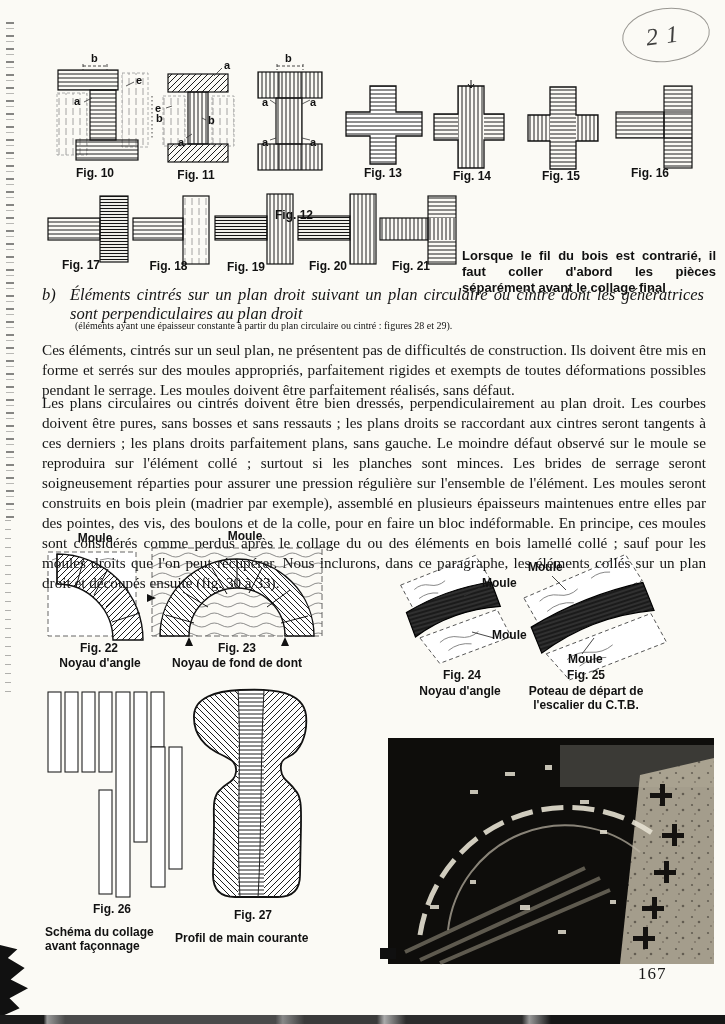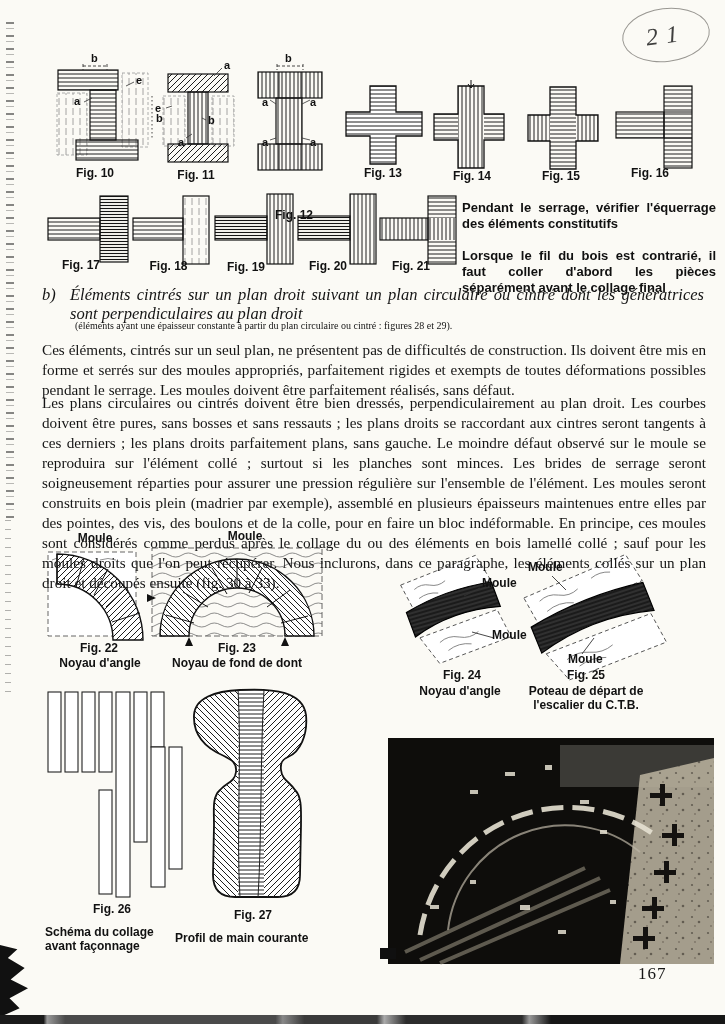"Pendant le serrage, vérifier l'équerrage" div.note { html: <div>Pendant le serrage, vérifier l'équerrage des éléments constitutifs</div> -> none }
